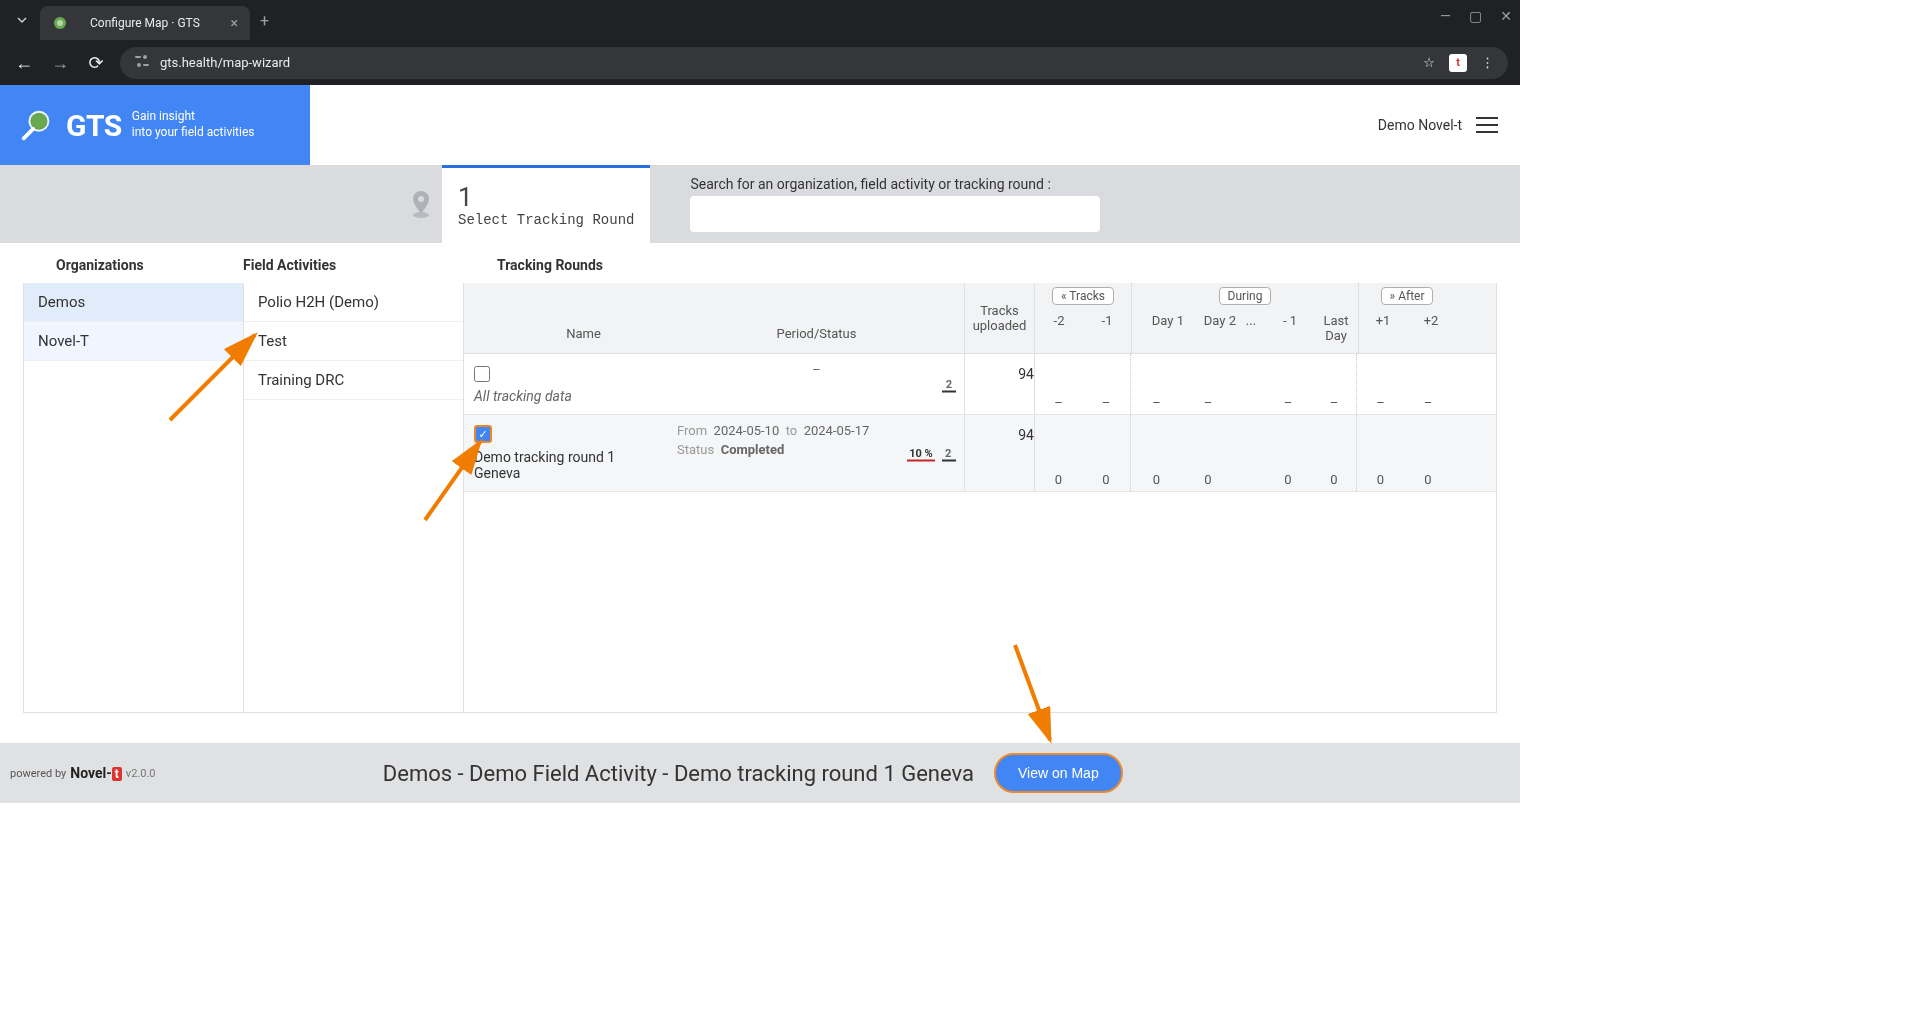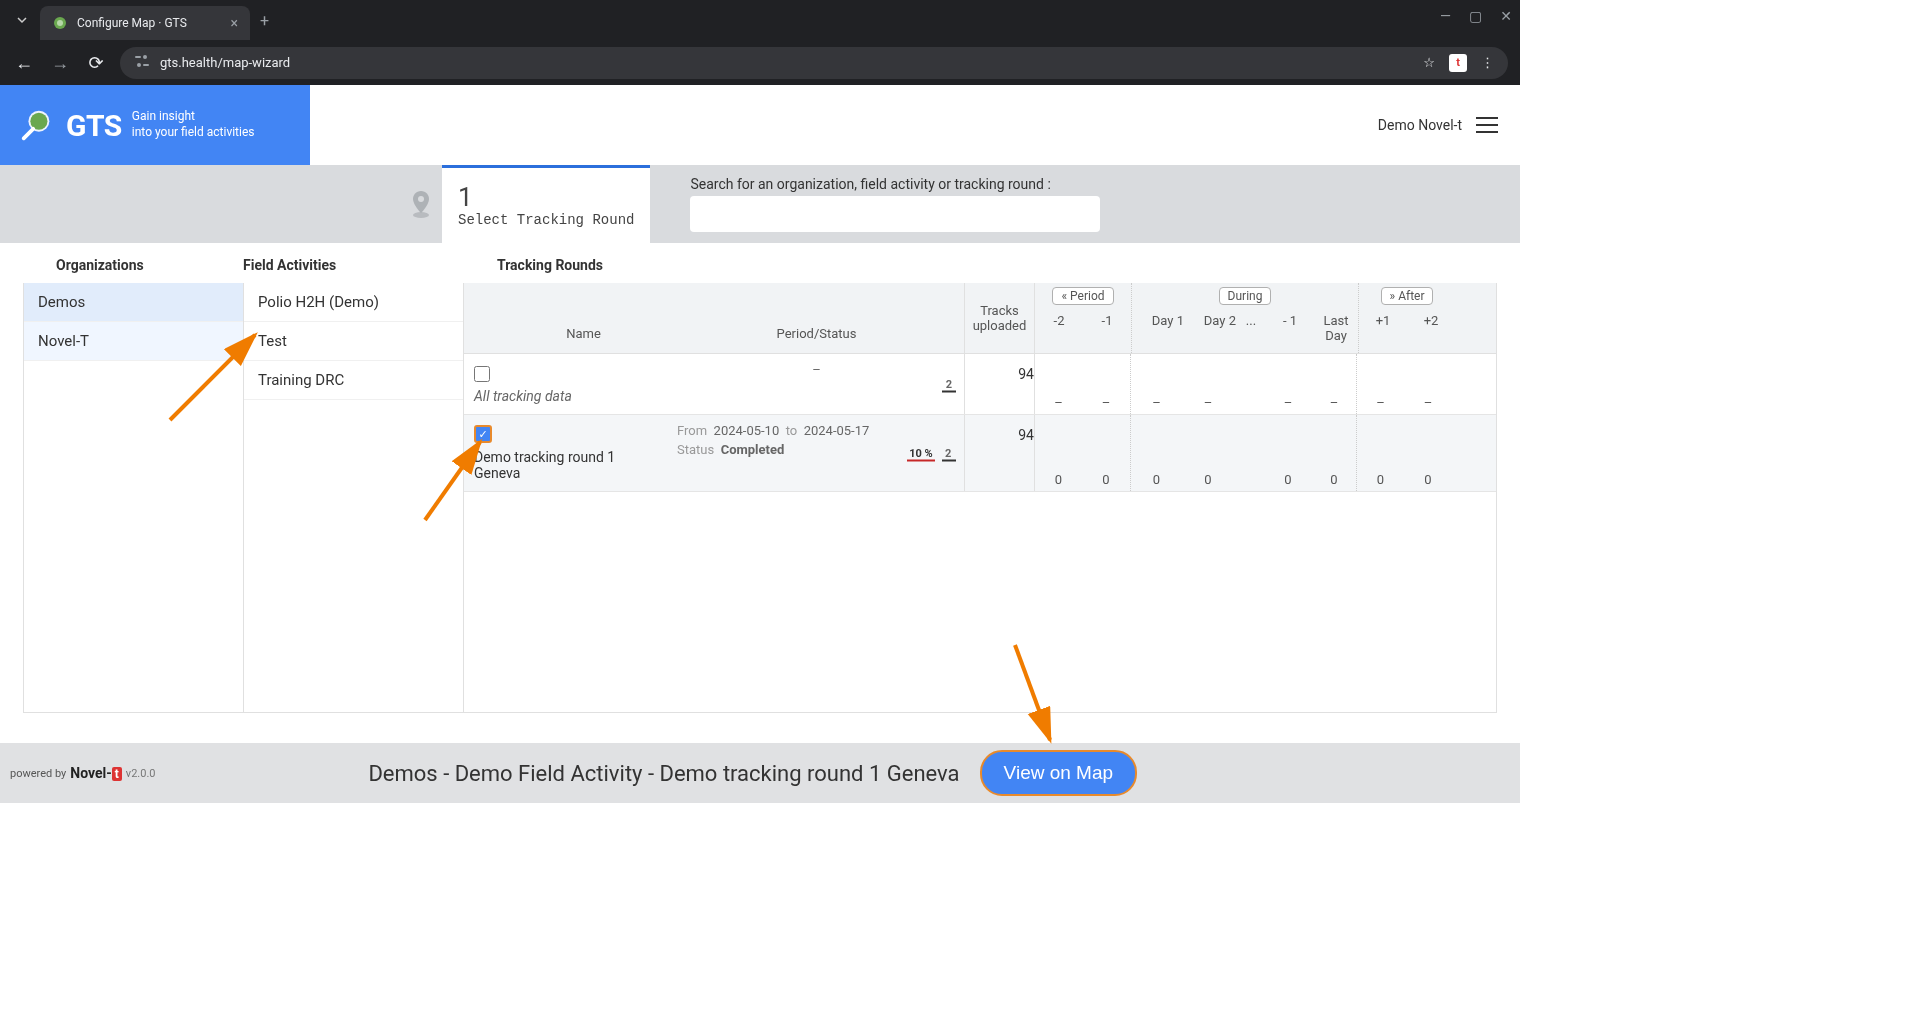"Configure Map · GTS" .tab { gap: 9px -> 22px }
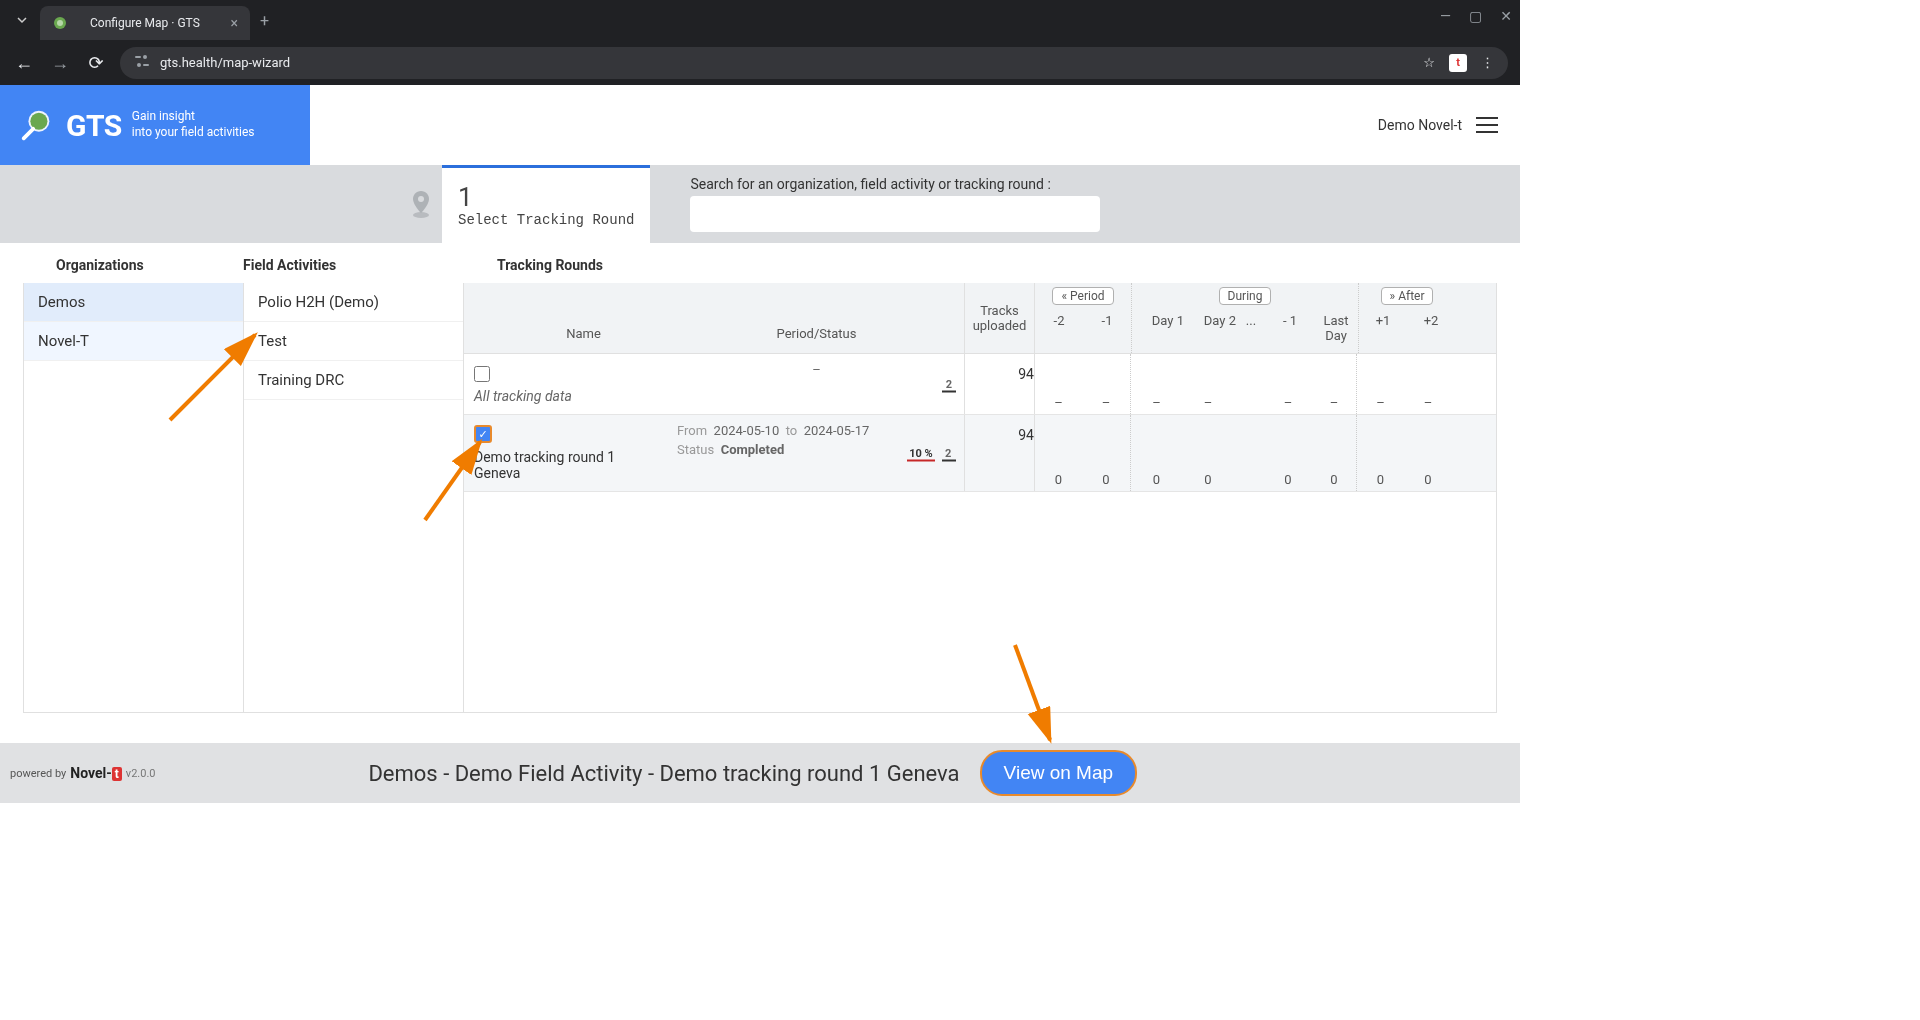"Period" span { text: Period -> Tracks }
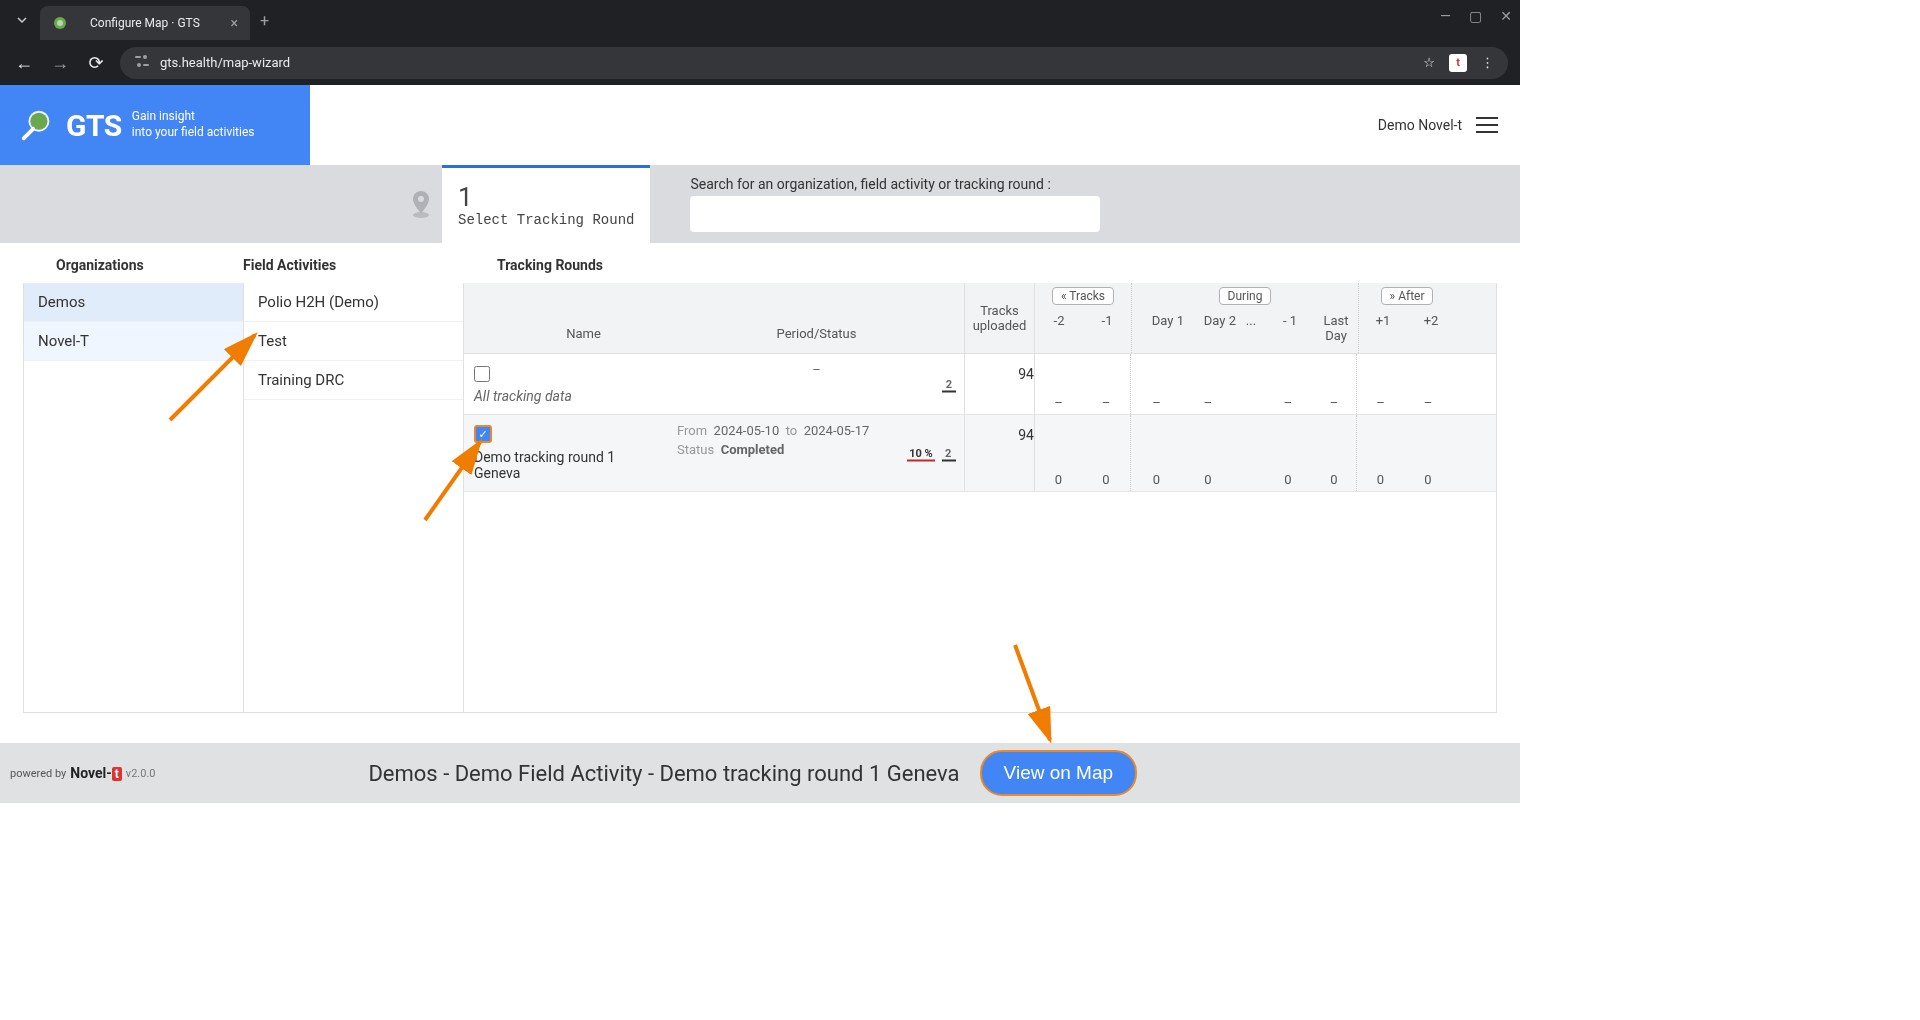"View on Map" .view-btn { font-size: 19px -> 14px }
